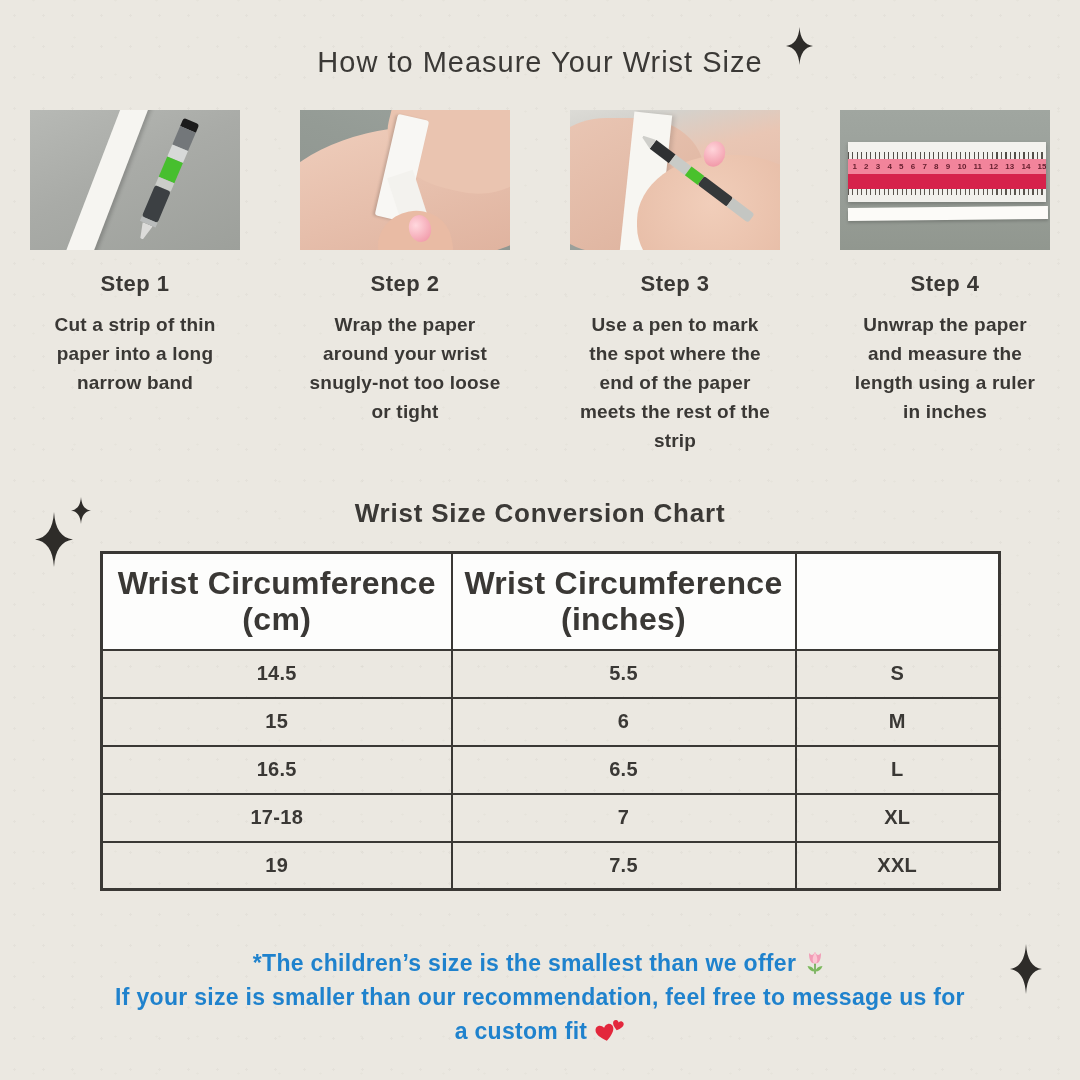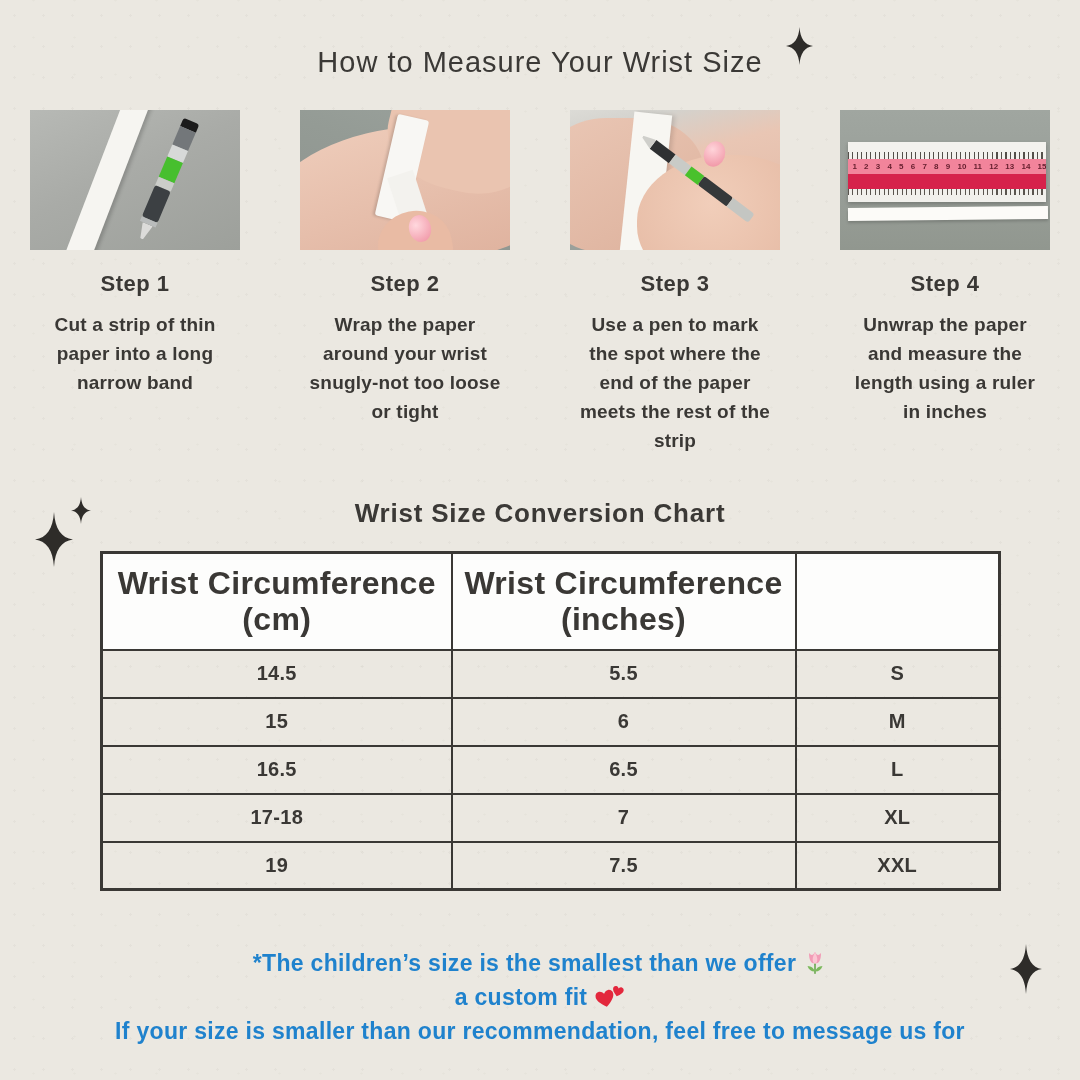"a custom fit" span.line { order: before "If your size is smaller" -> after "If your size is smaller" }
